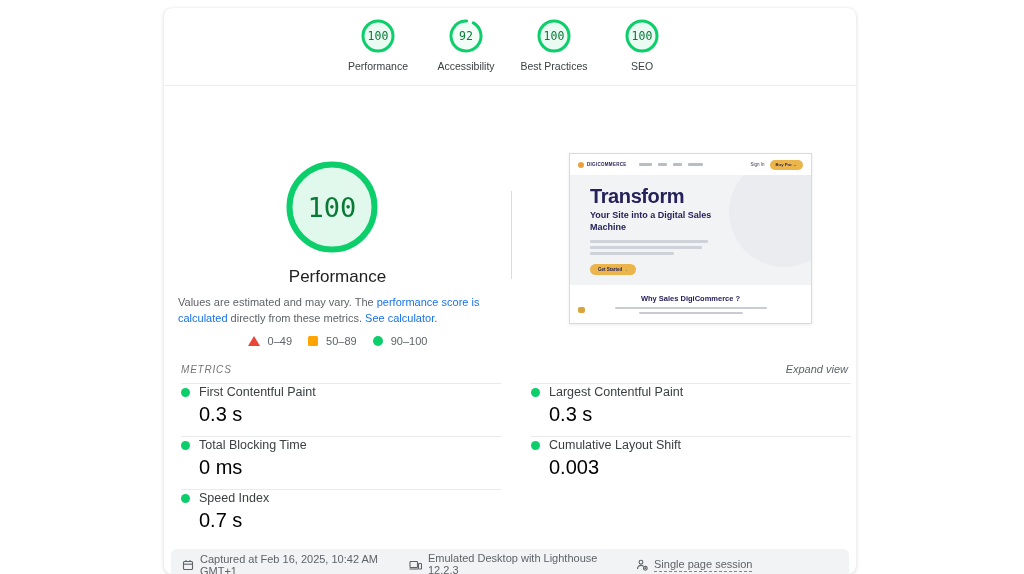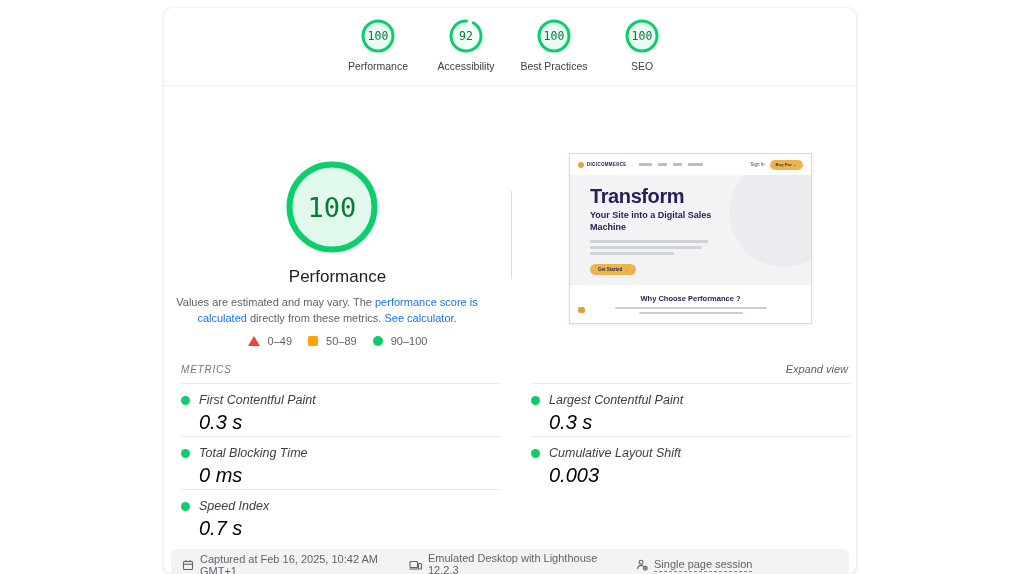"Values are estimated and may" .perf-desc { left: 3px -> 14px; text-align: center -> left }
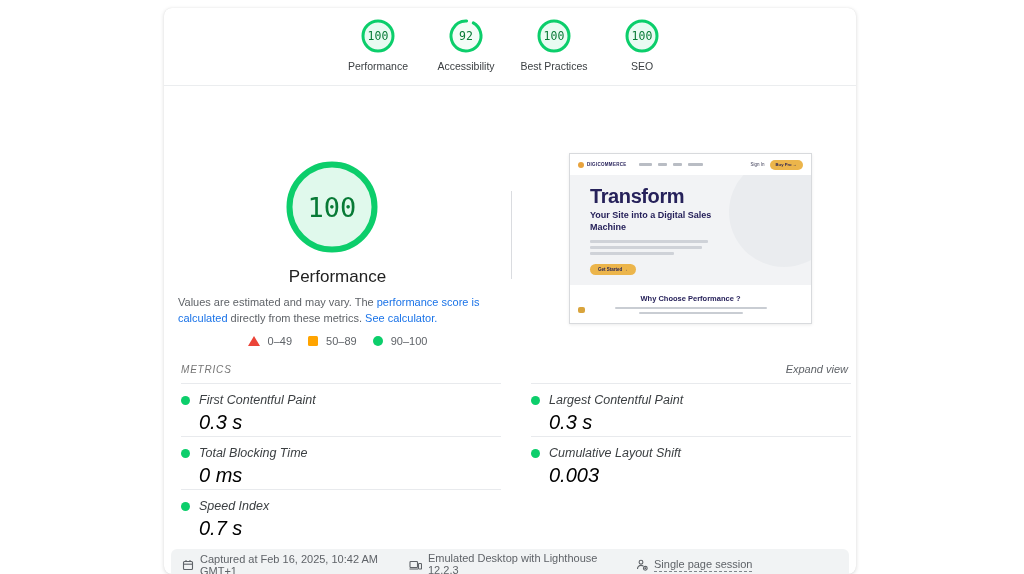"Why Choose Performance ?" div.t-why { text: Choose Performance -> Sales DigiCommerce }
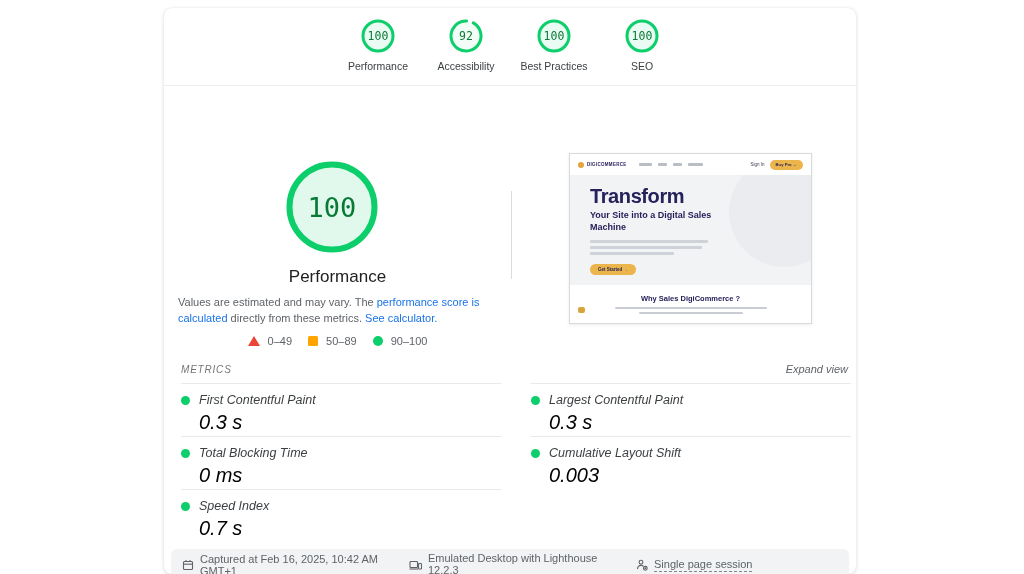"First Contentful Paint" .m-cell { font-style: italic -> none; padding-top: 9px -> 1px }
